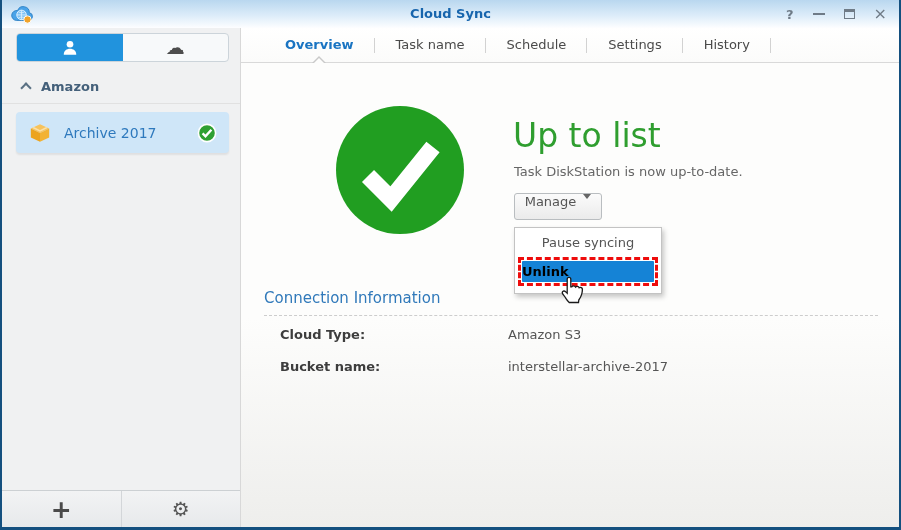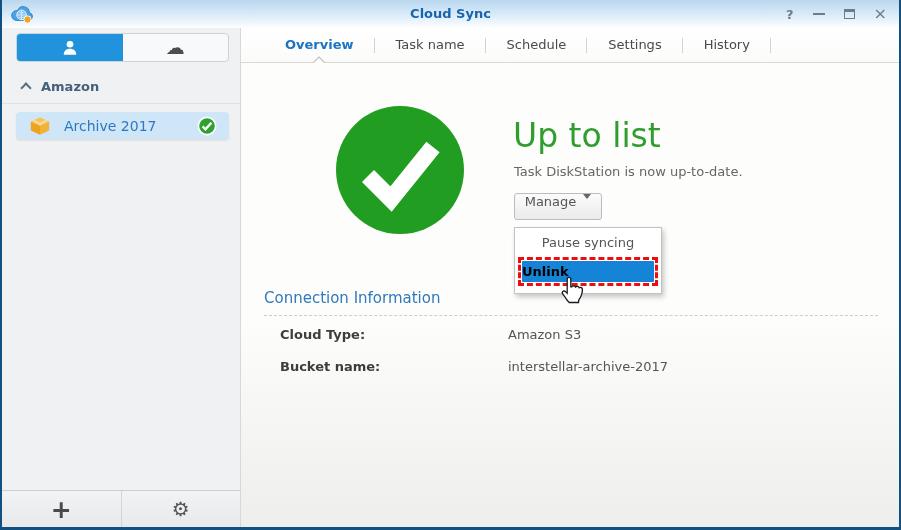"Archive 2017" .task-item { height: 27px -> 41px }
